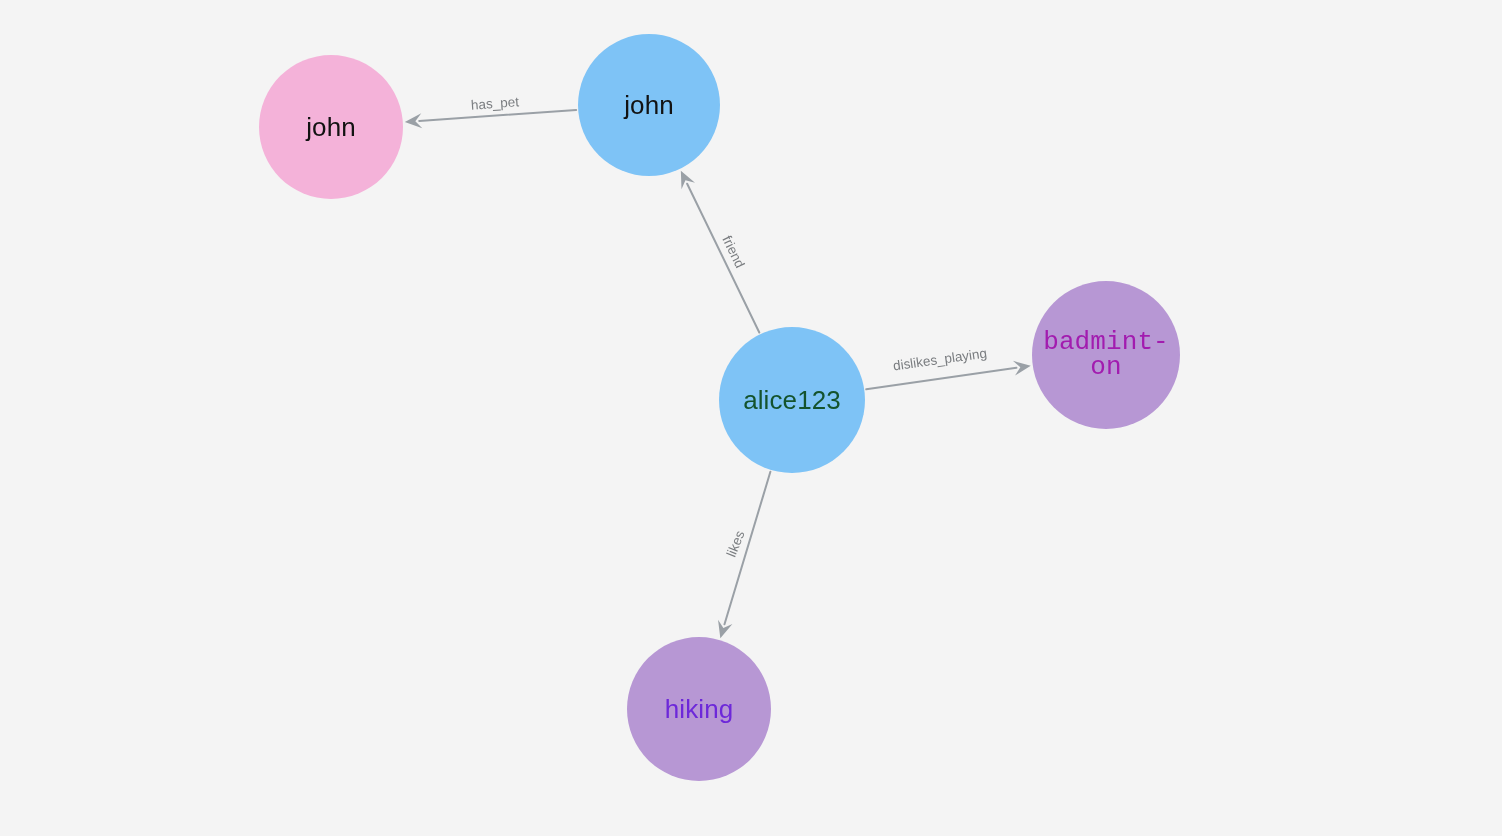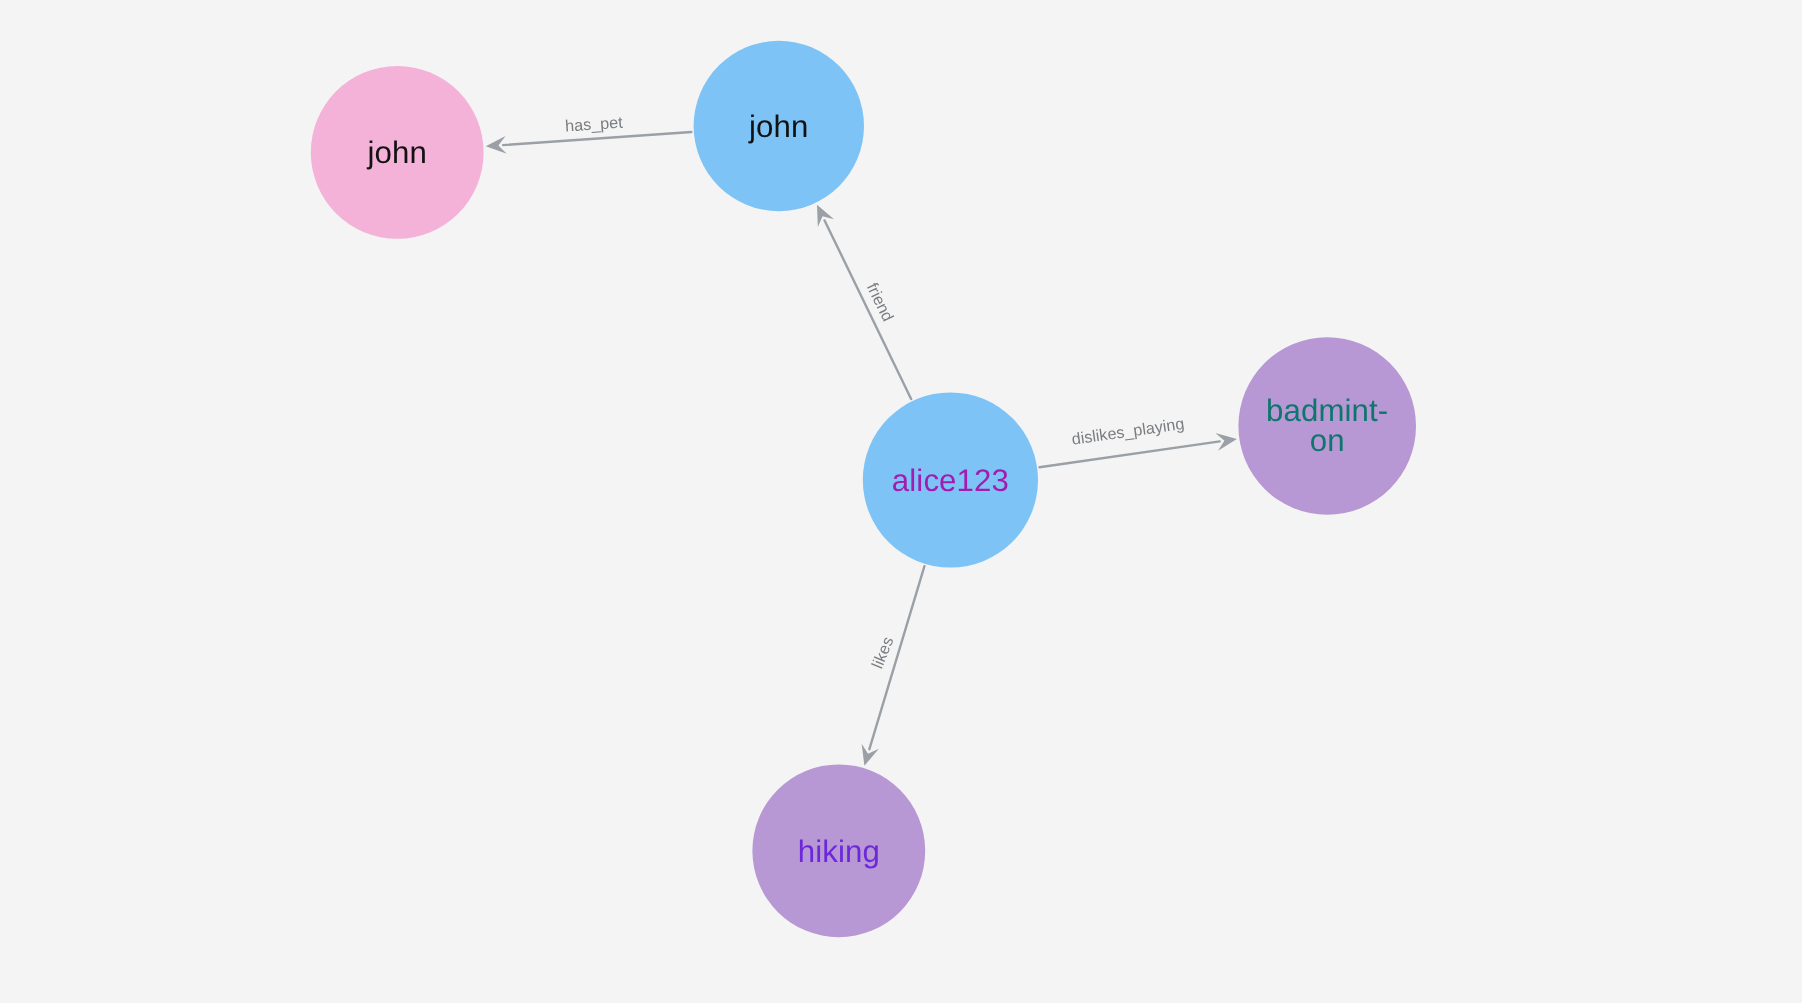"badmint-" div.node-label { color: #0f766e -> #a21caf; font-family: none -> Liberation Mono, monospace }
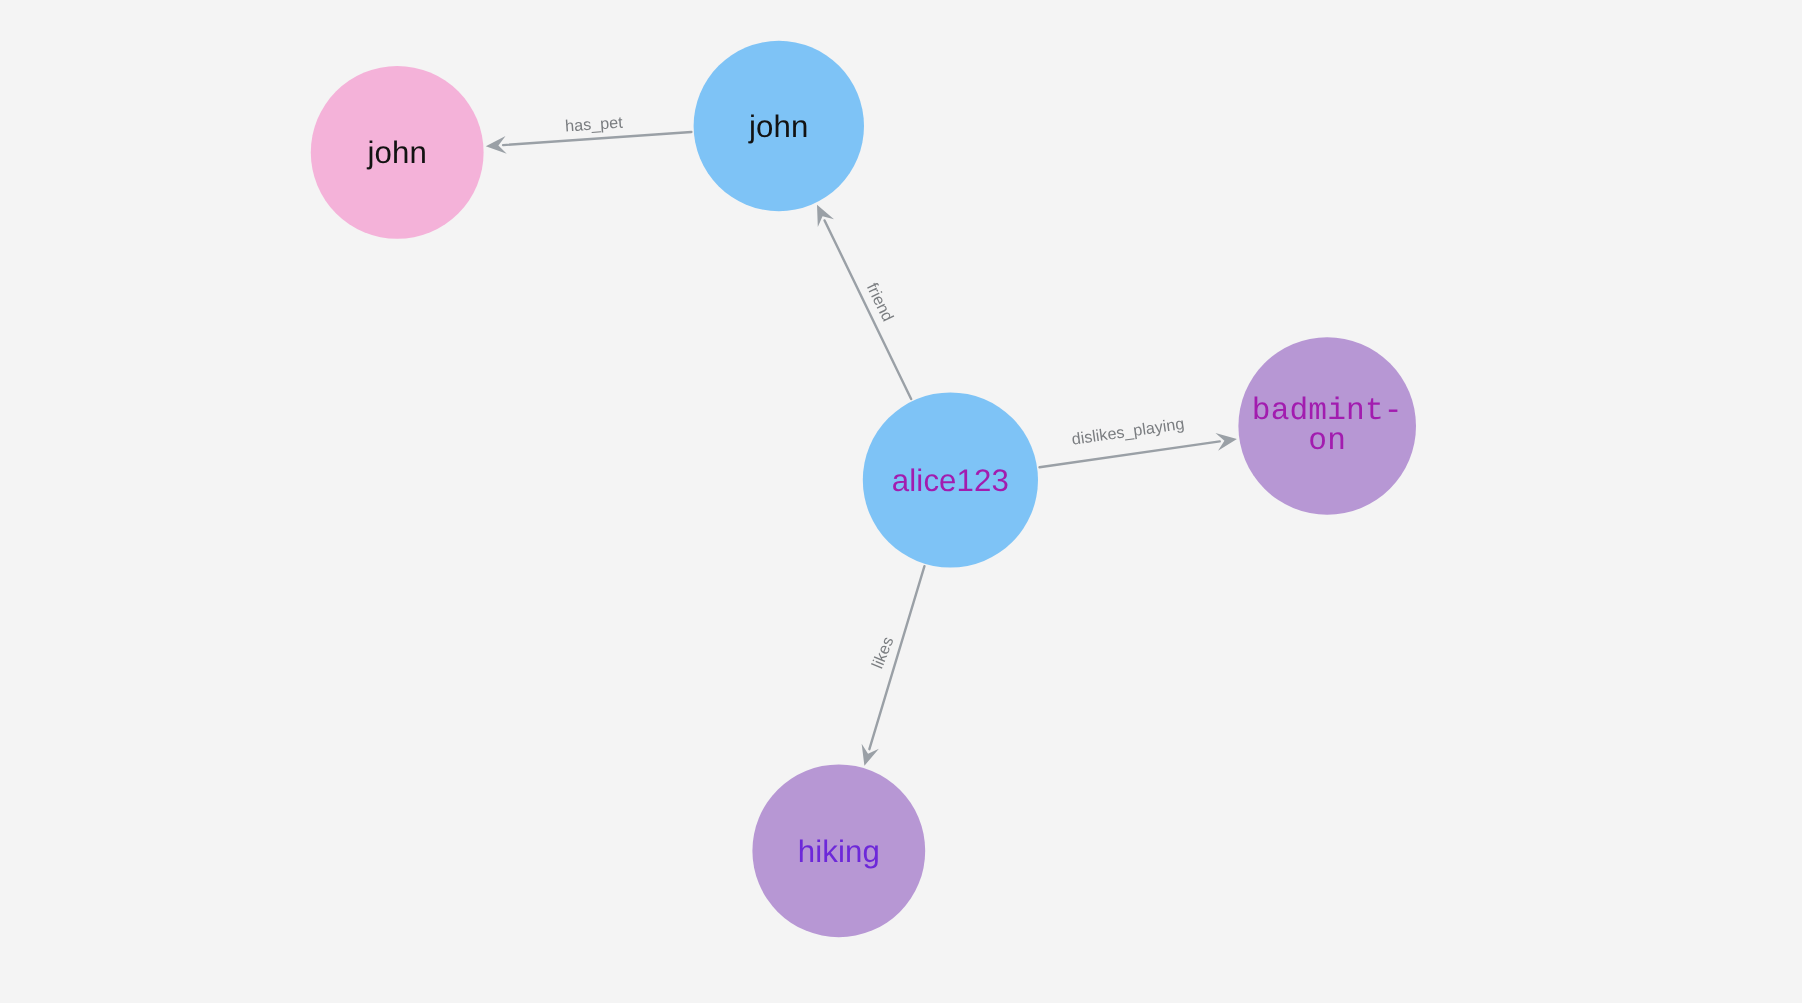"alice123" div.node-label { color: #a21caf -> #14532d }
